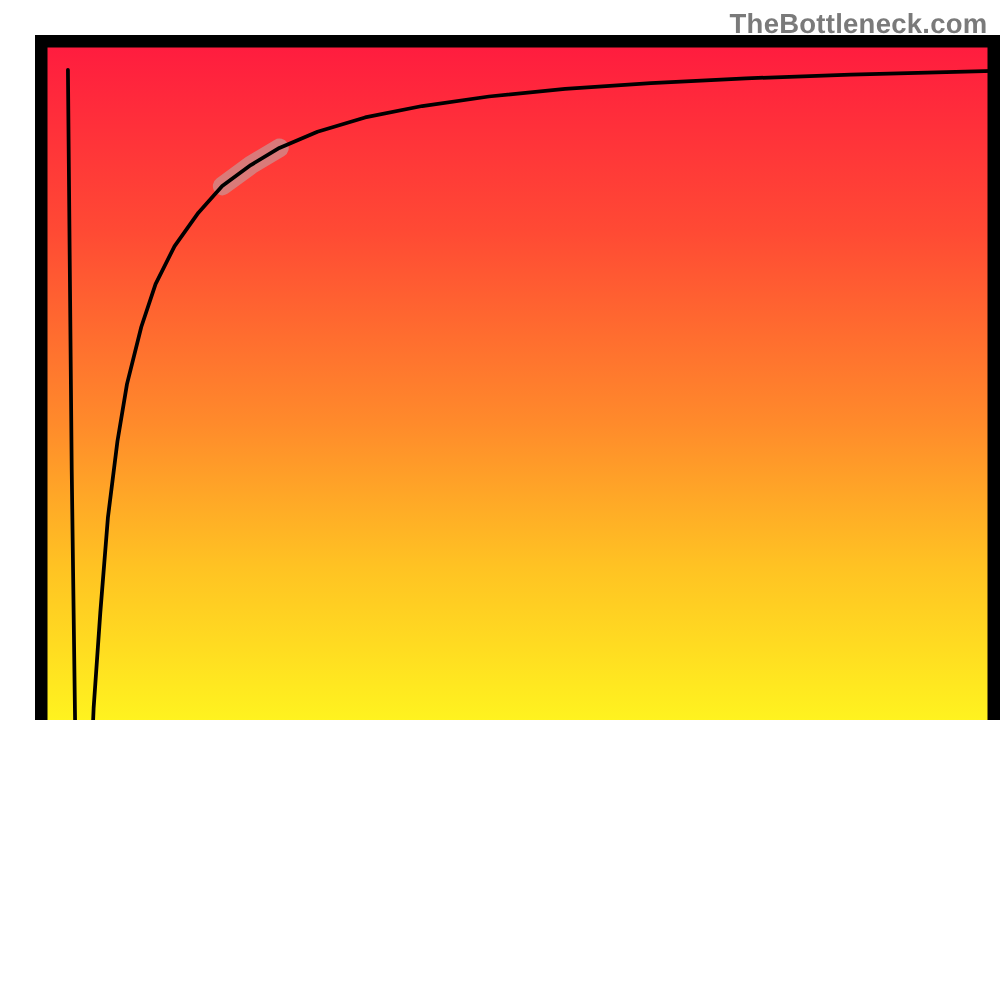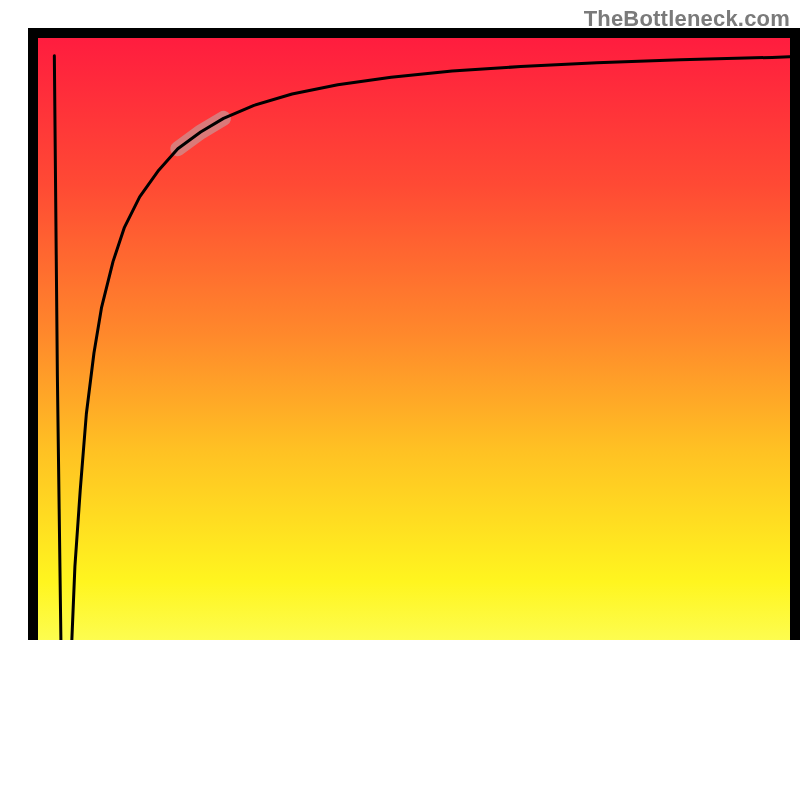"TheBottleneck.com" .container { height: 640px -> 576px }
